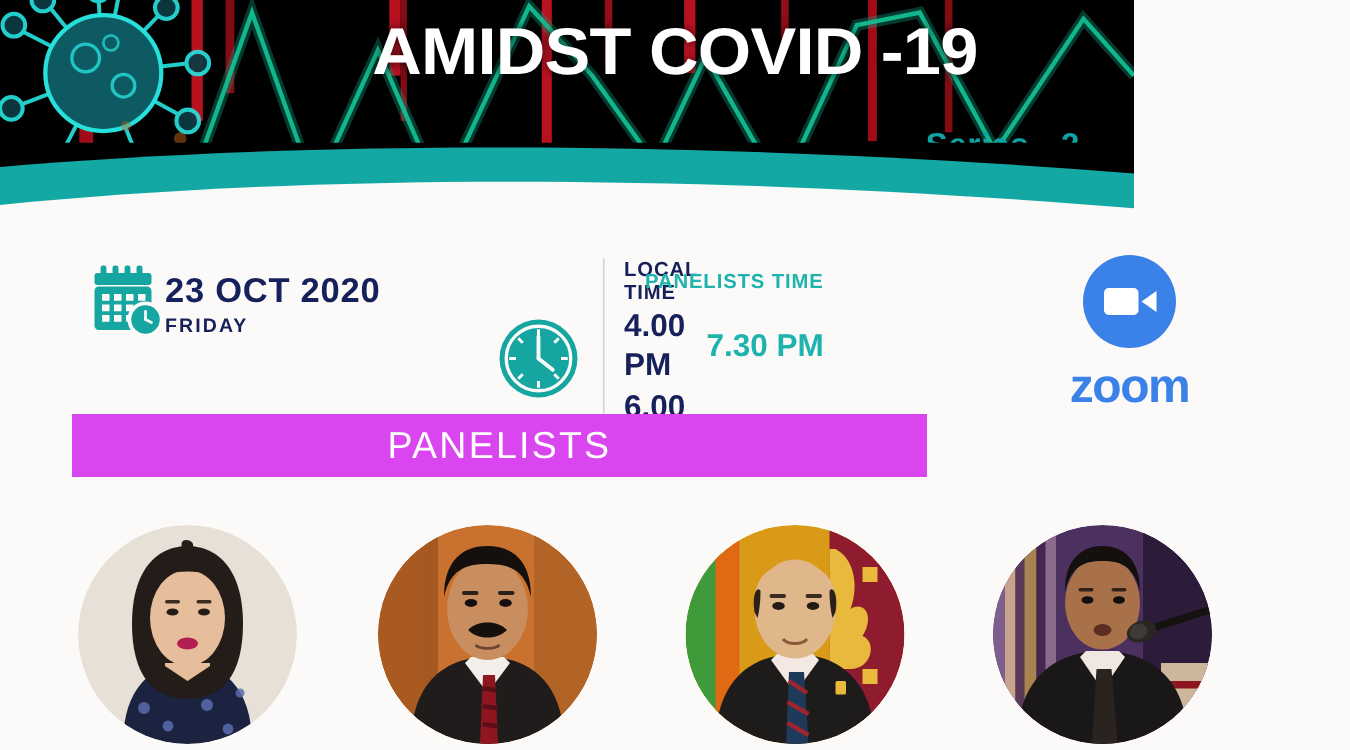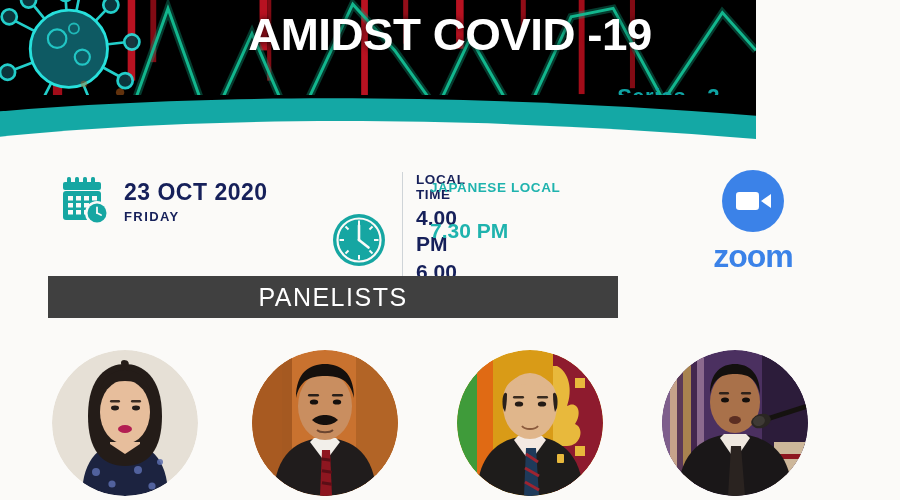"23 OCT 2020" .date-block { gap: 14px -> none }
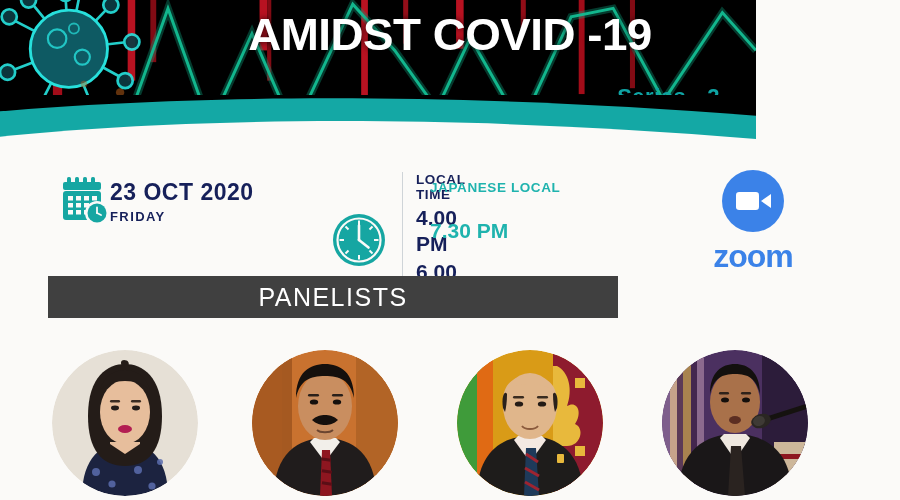"JAPANESE LOCAL" div.tm-hd { text: JAPANESE LOCAL -> PANELISTS TIME }
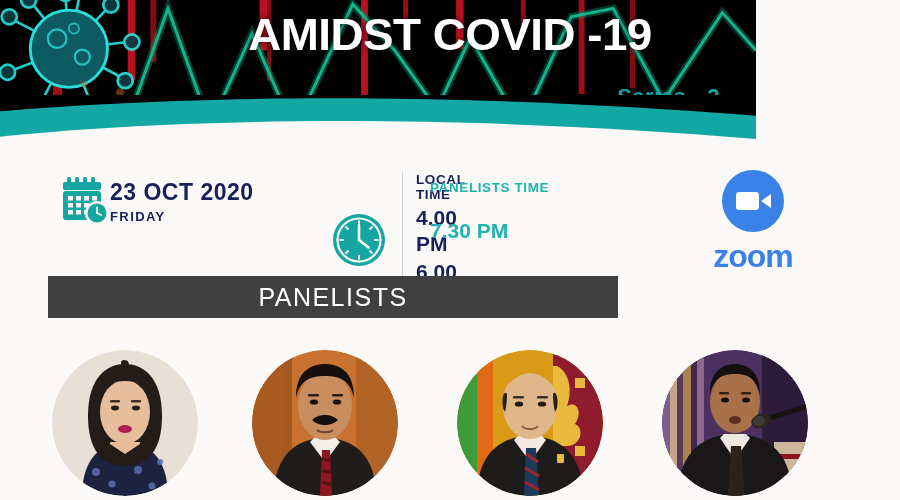"7.30 PM" .tm-v.jp { text-align: none -> right }
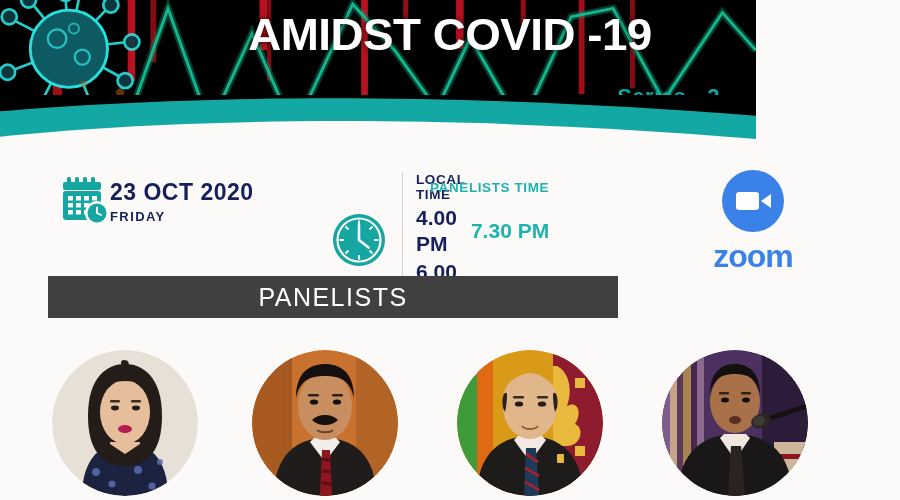"PANELISTS" .banner { background: #404040 -> #d946ef }
